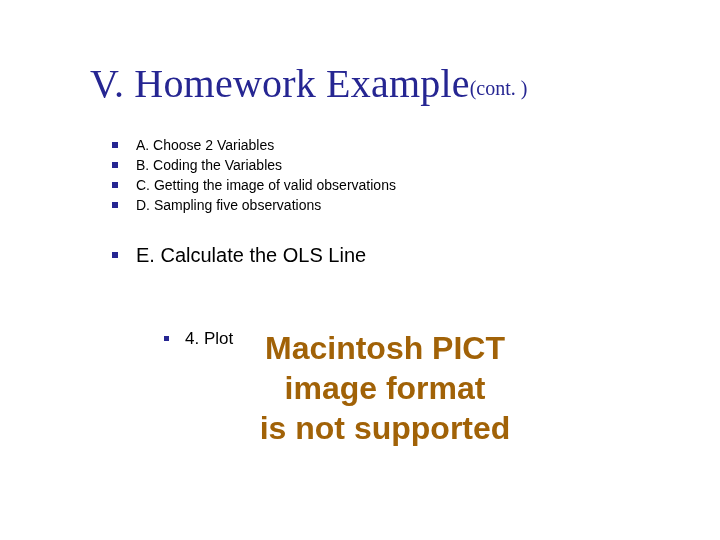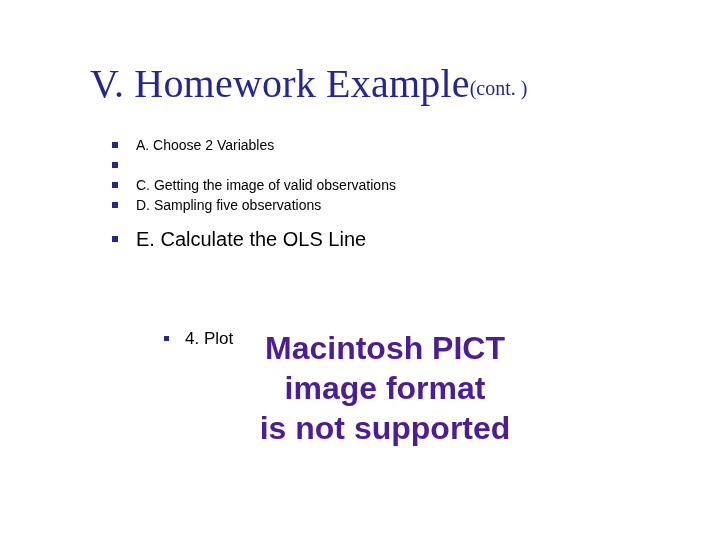"B. Coding the Variables" span.txt-body { html: none -> <span>B. Coding the Variables</span> }
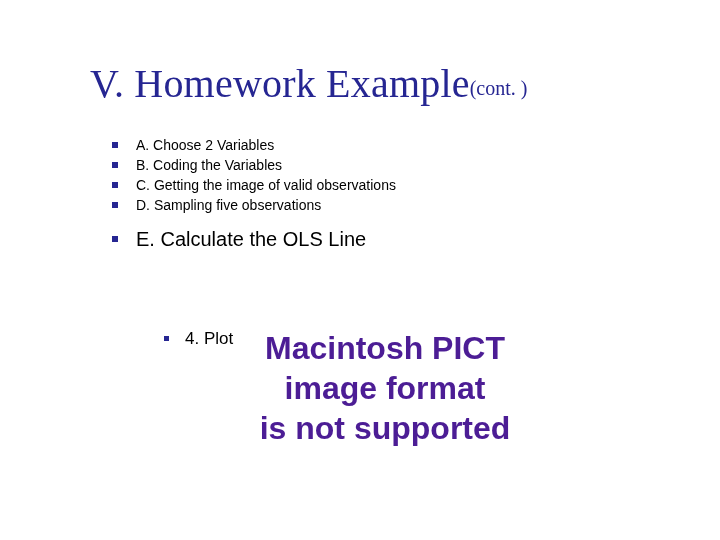"E. Calculate the OLS Line" .row-big { margin-top: 9px -> 25px }
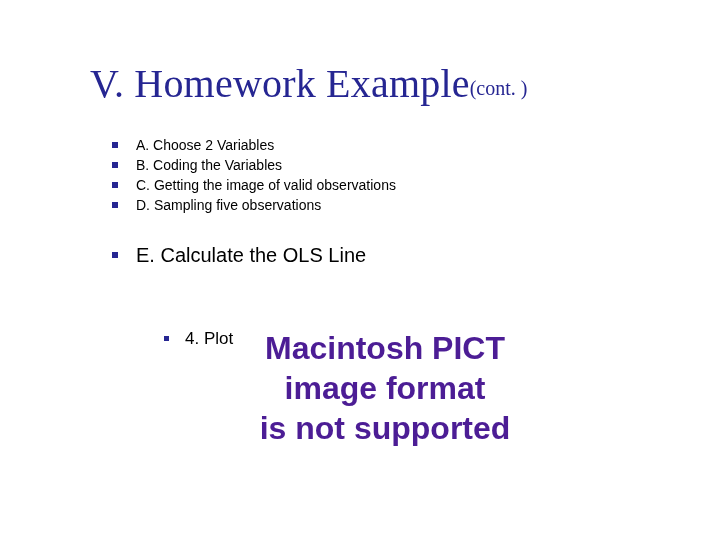"Macintosh PICT" .pict-msg { color: #4c1d95 -> #a16207 }
